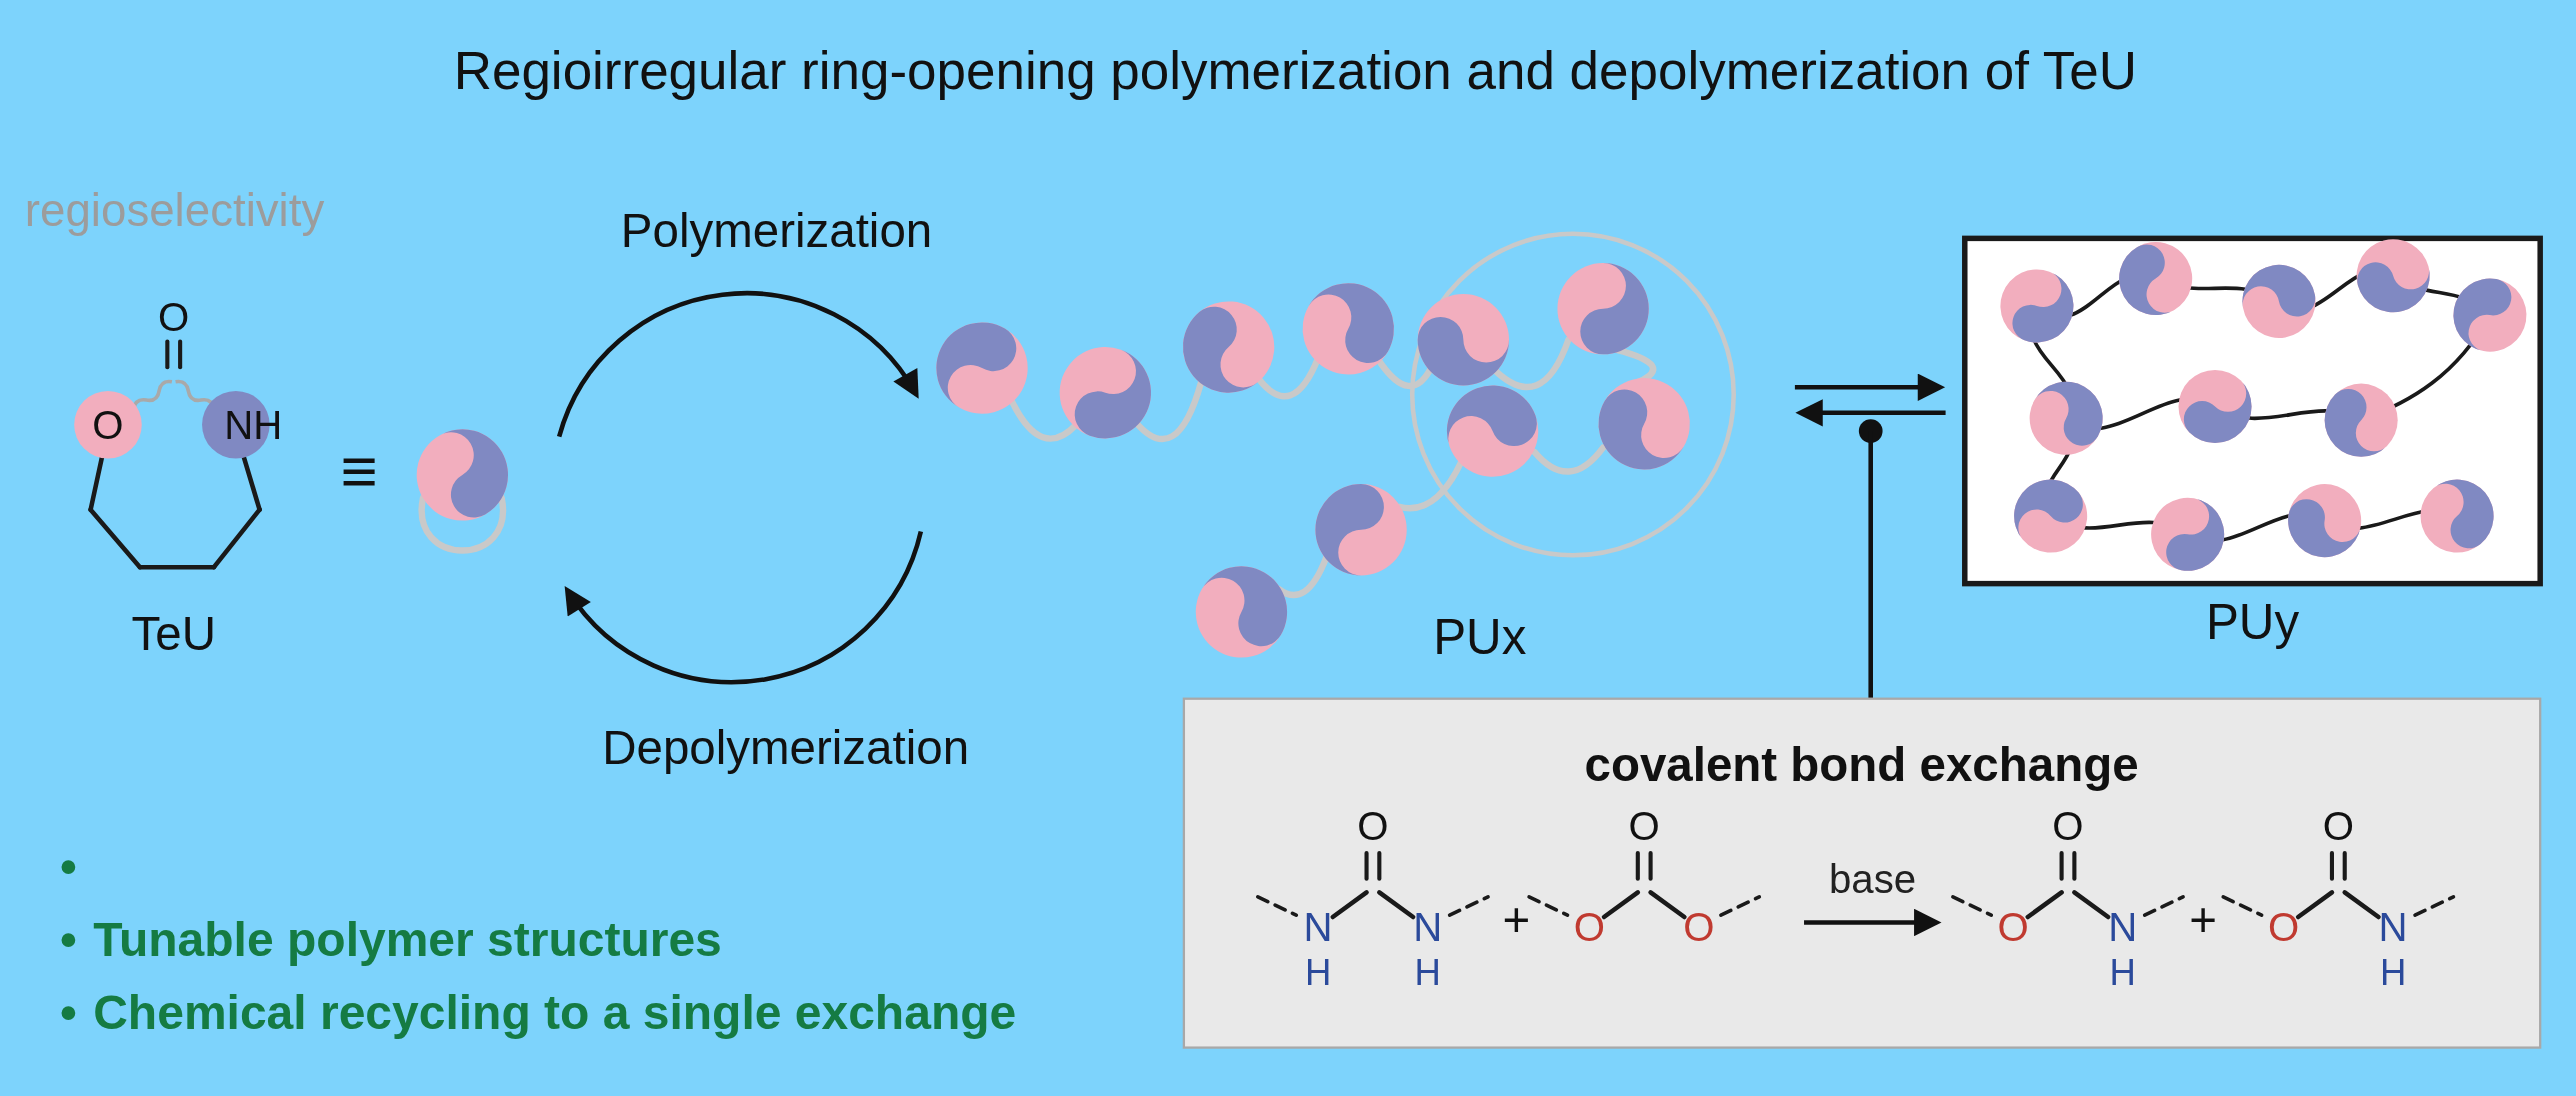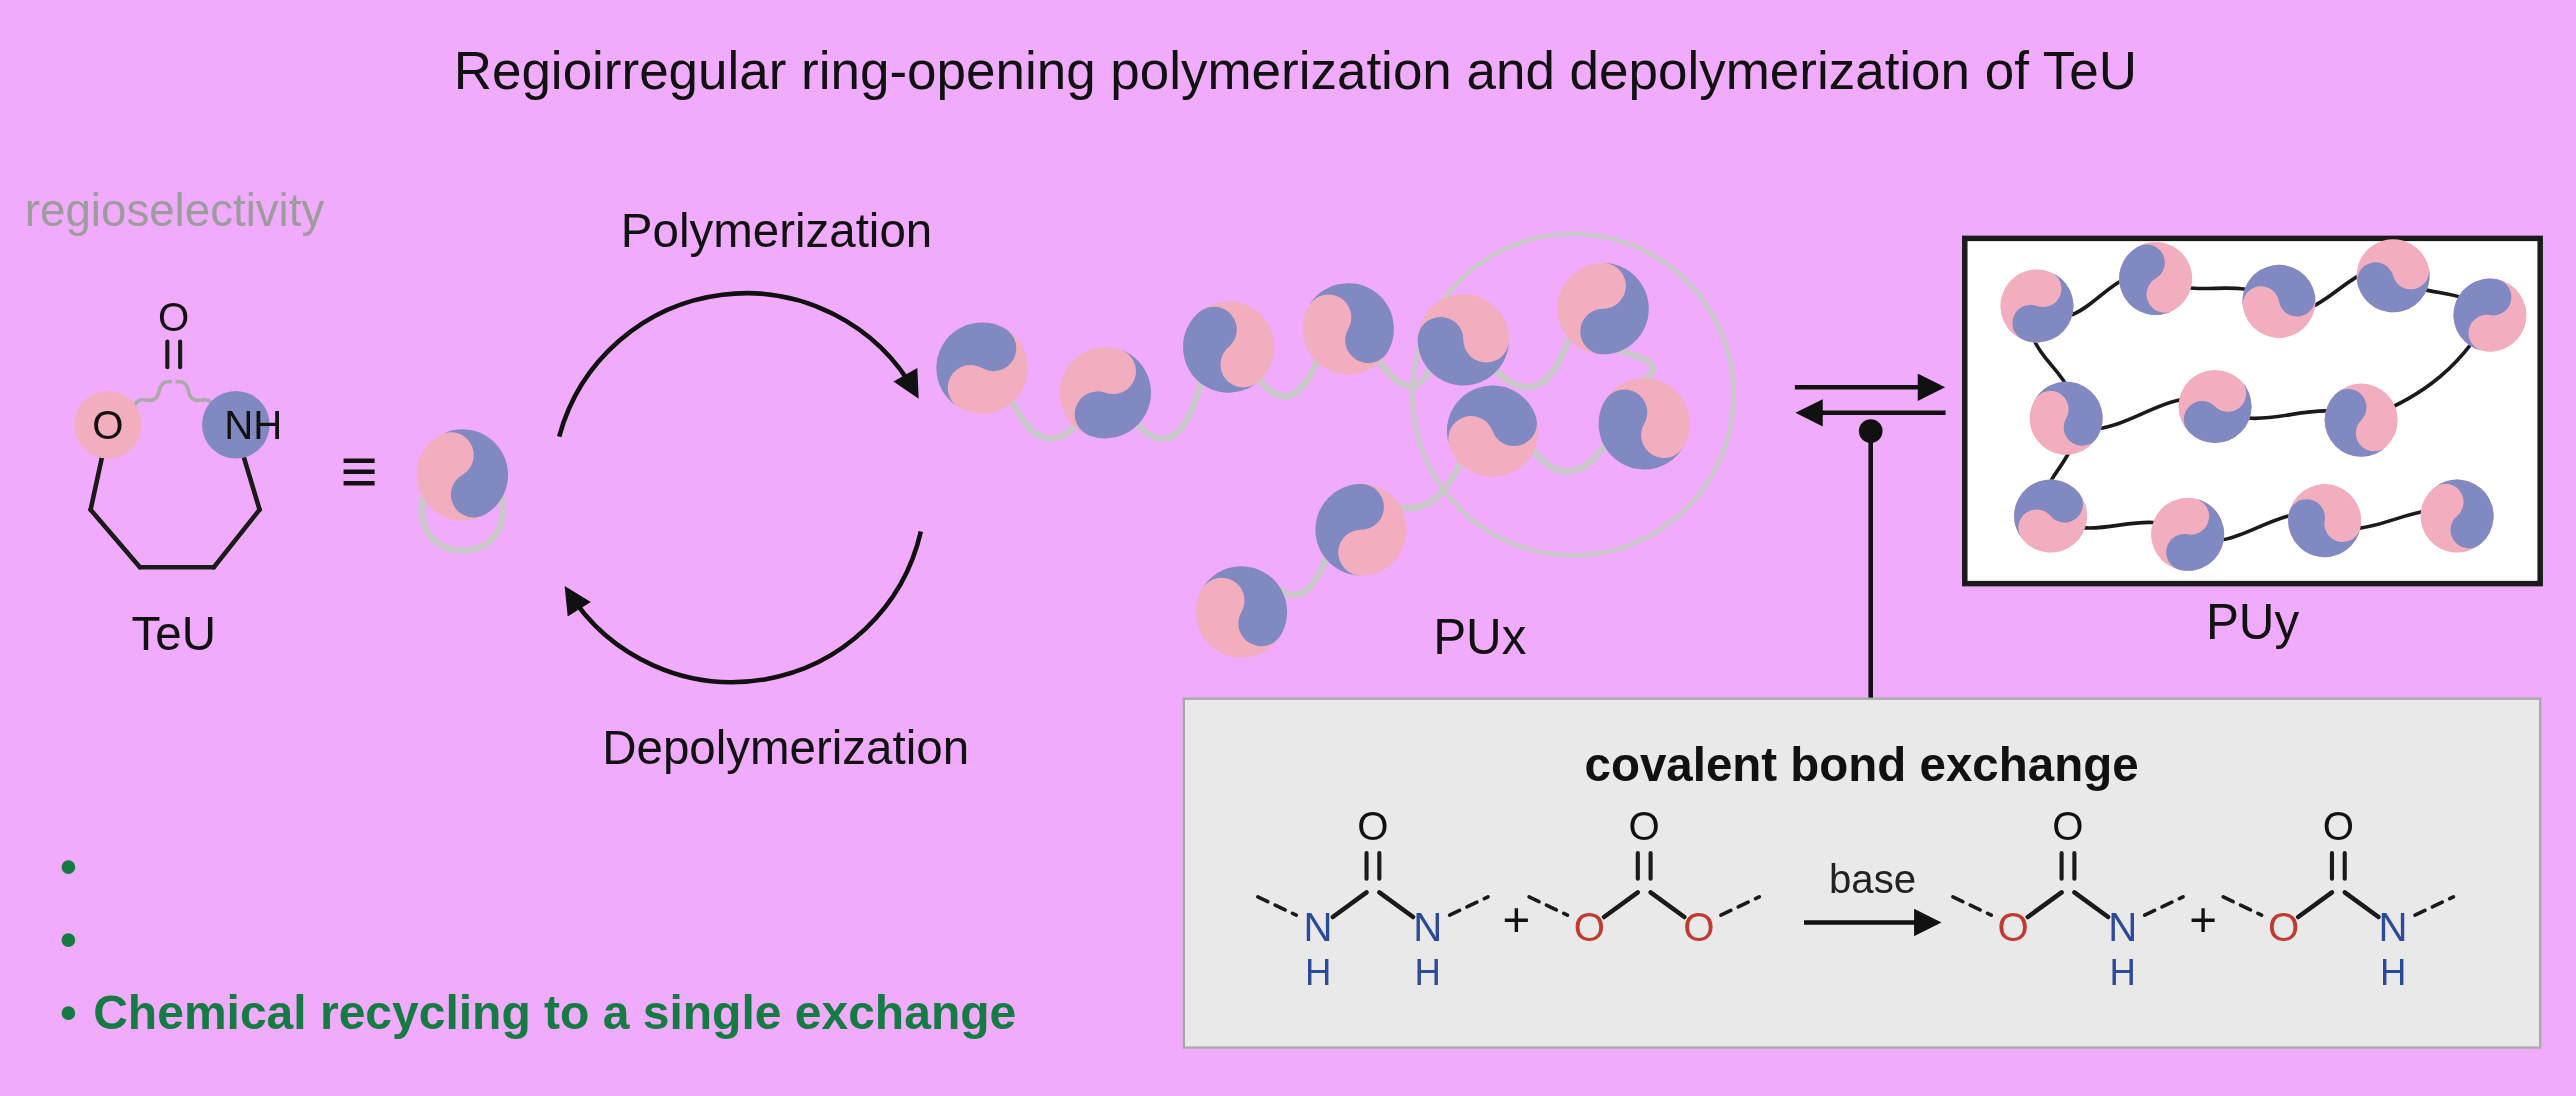"Regioirregular ring-opening" .canvas { background: #f0abfc -> #7dd3fc }
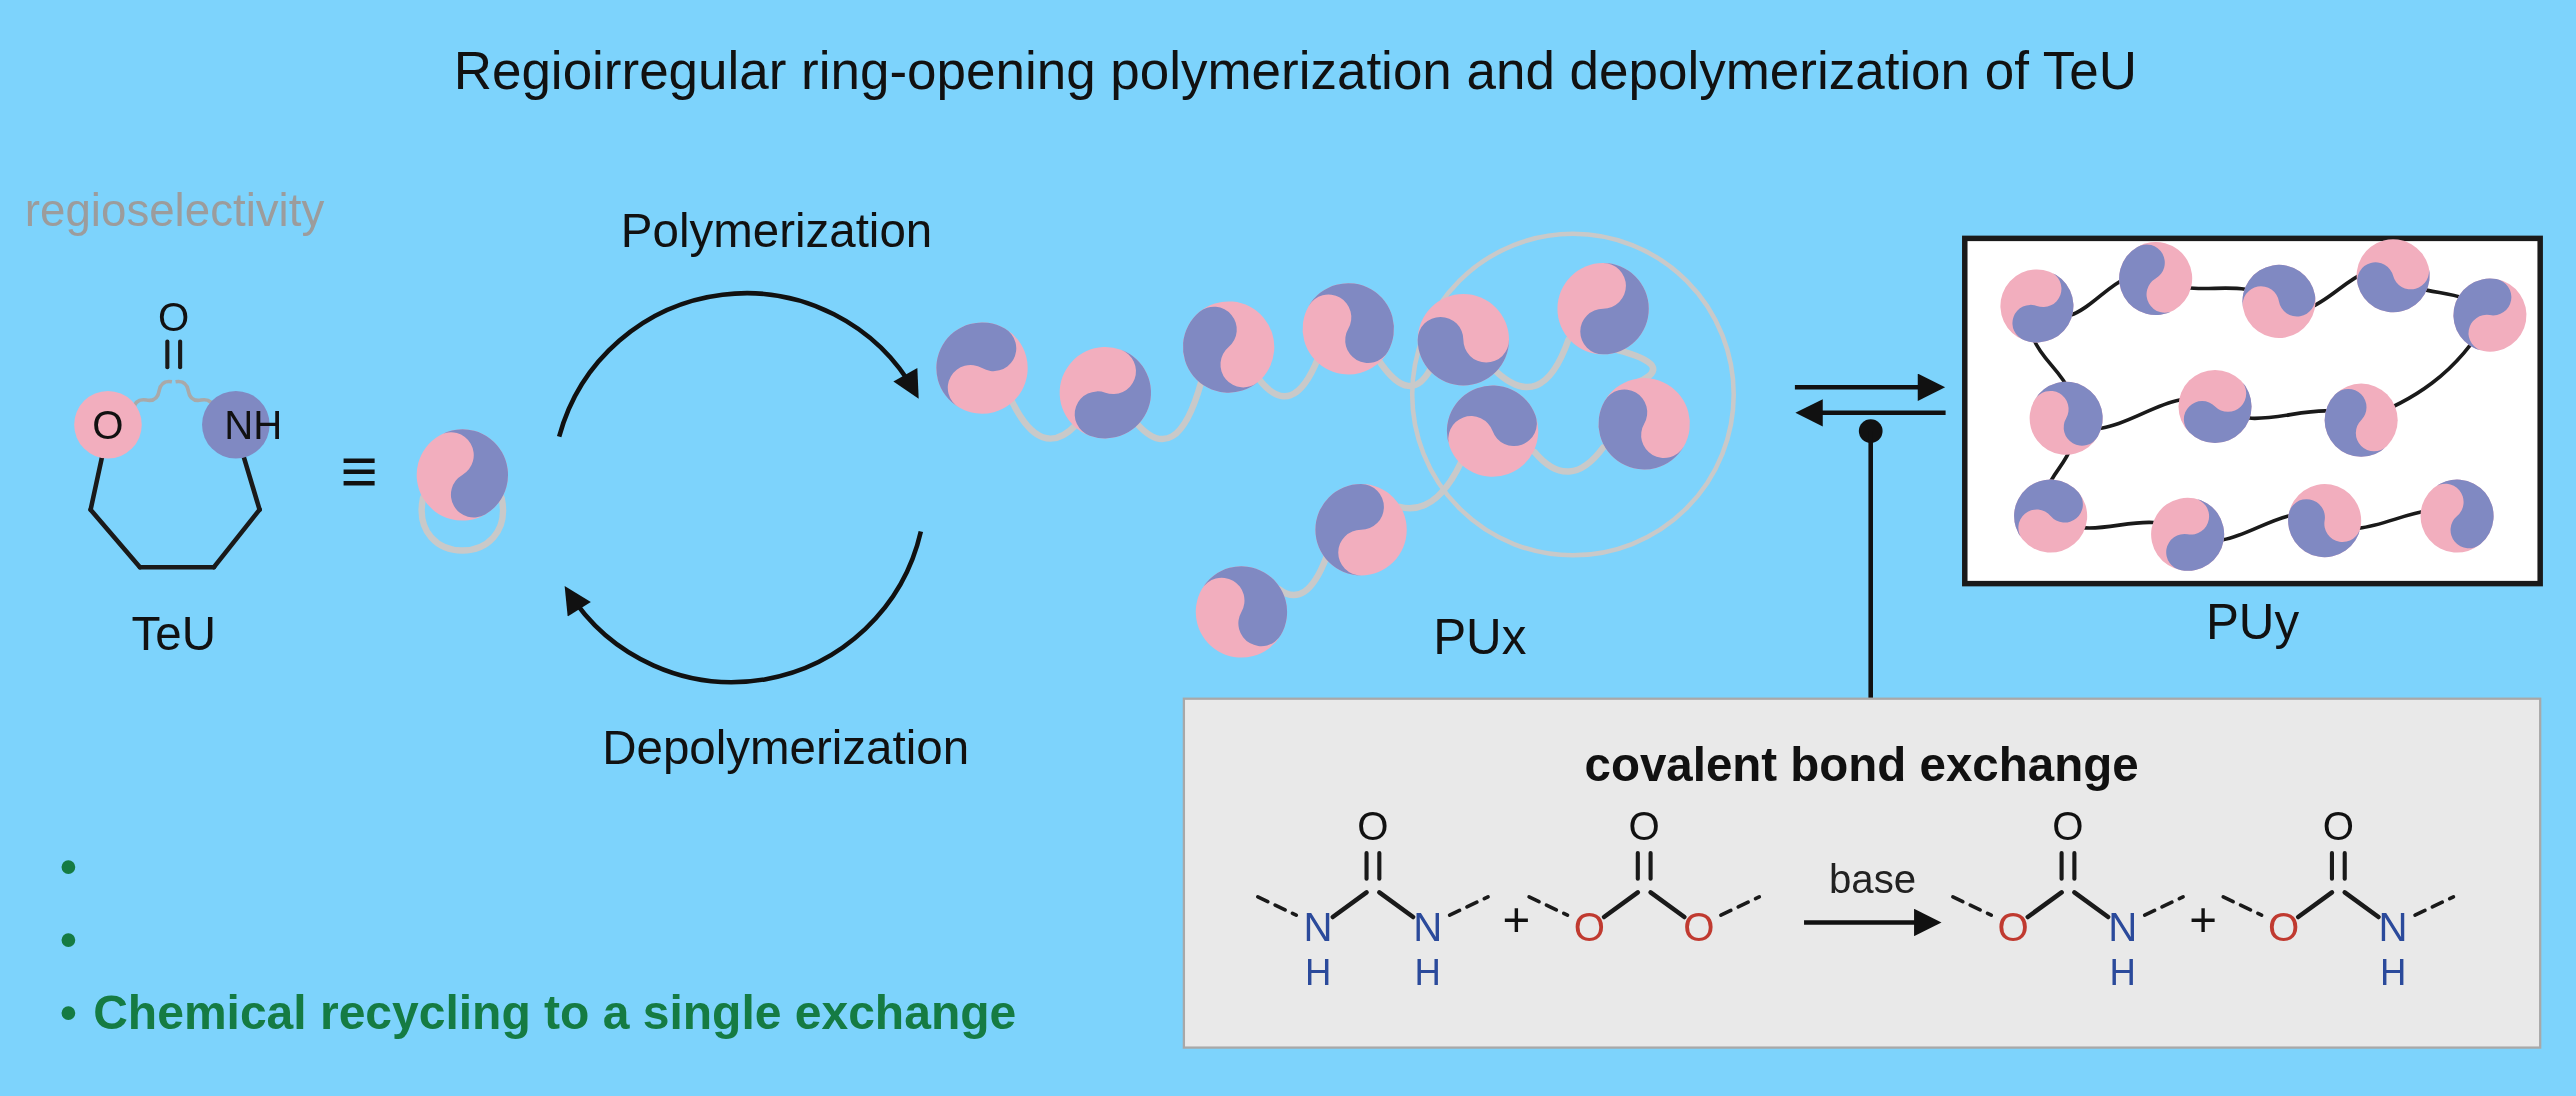"Tunable polymer structures" span { html: none -> <span>Tunable polymer structures</span> }
